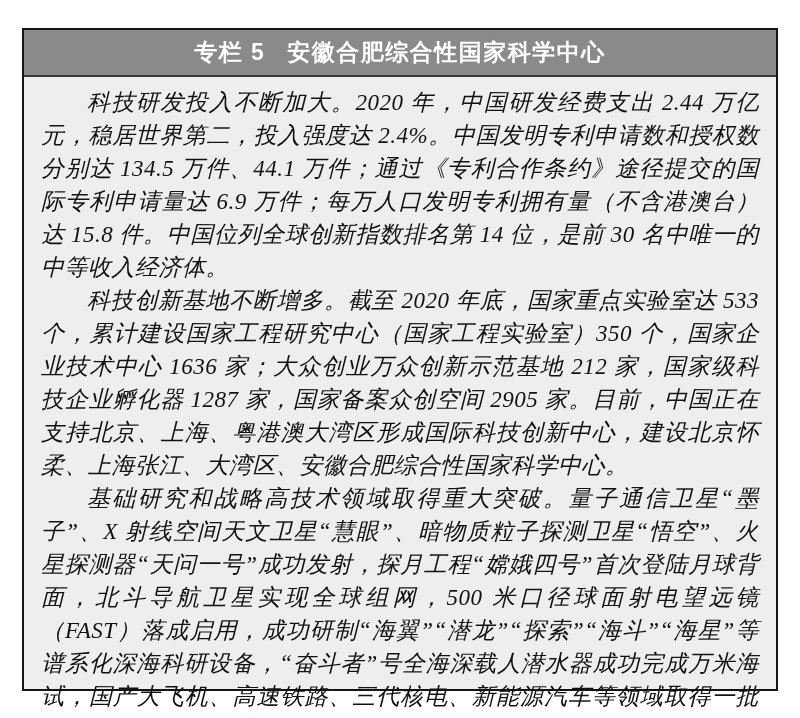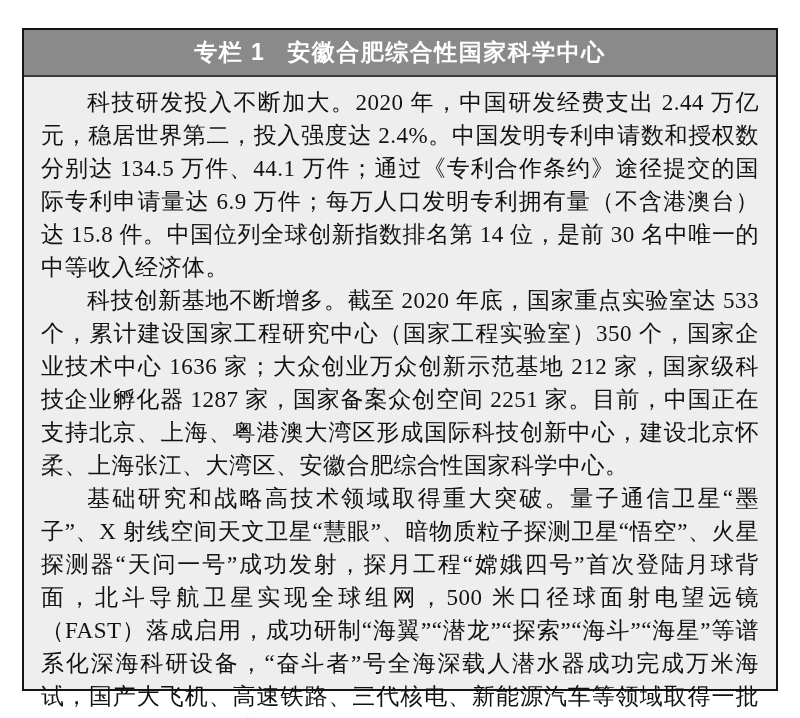"专栏 1" span.panel-label { text: 1 -> 5 }
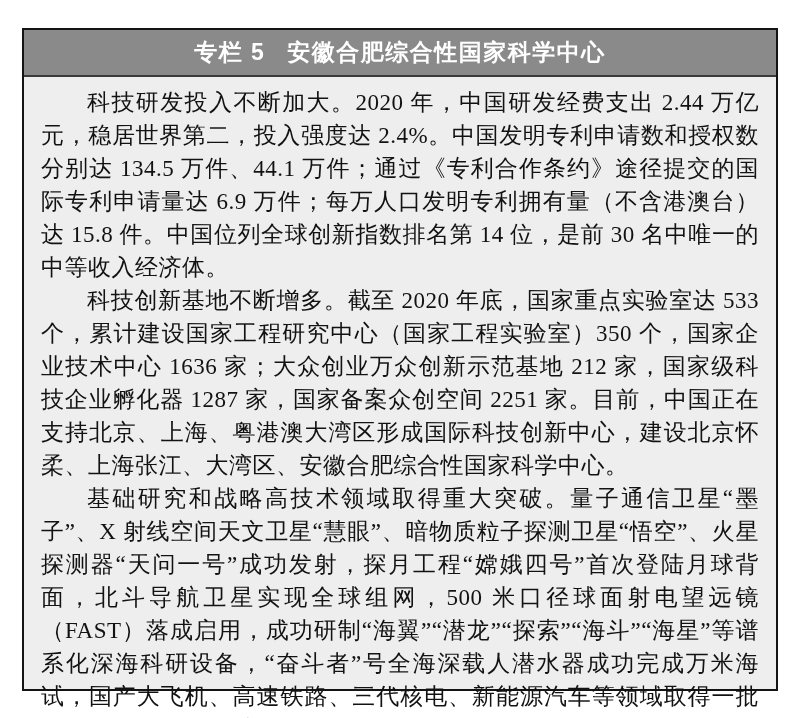"科技研发投入不断加大。2020 年，中国研发经费支出 2.44" .para { font-style: none -> italic }
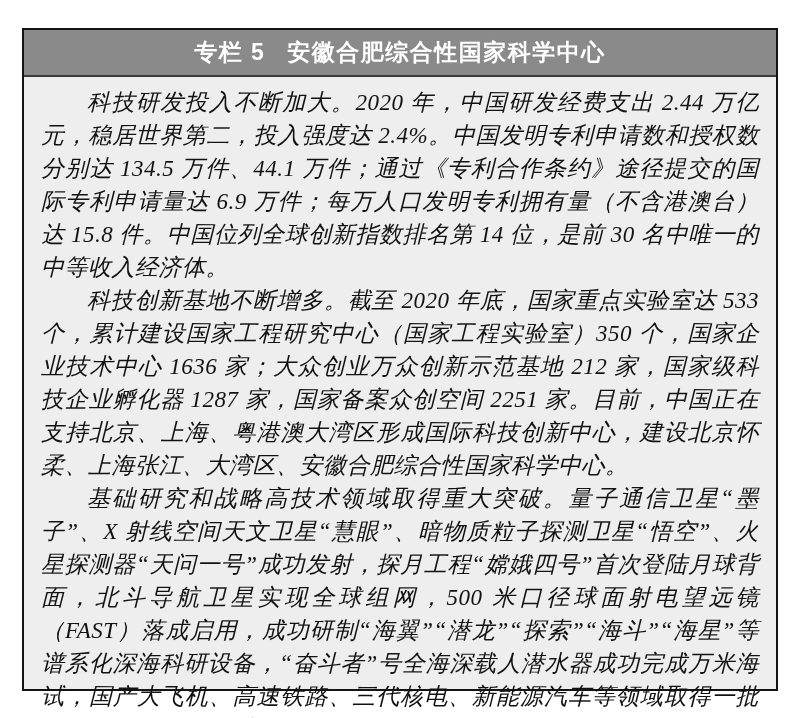"科技创新基地不断增多。截至 2020 年底，国家重点实验室达 533" p.para { text: 2251 -> 2905 }
